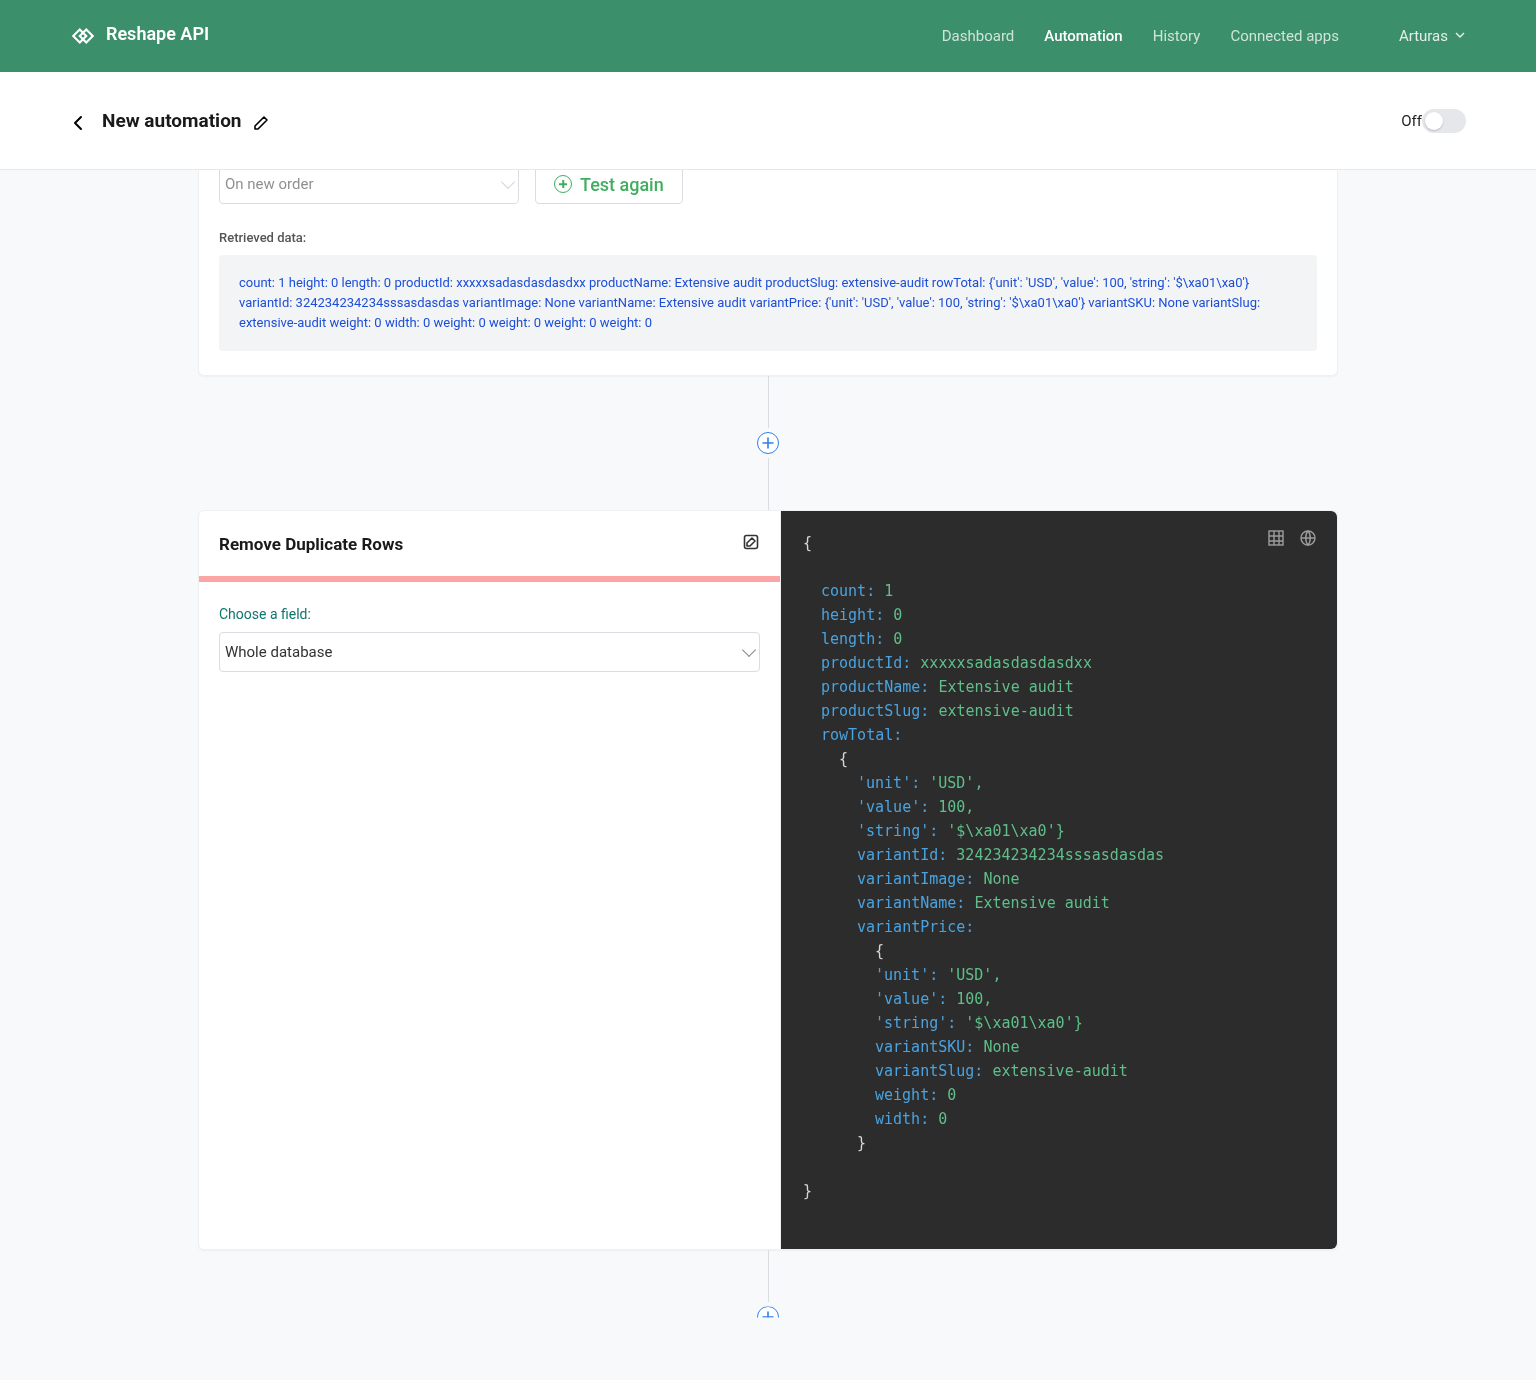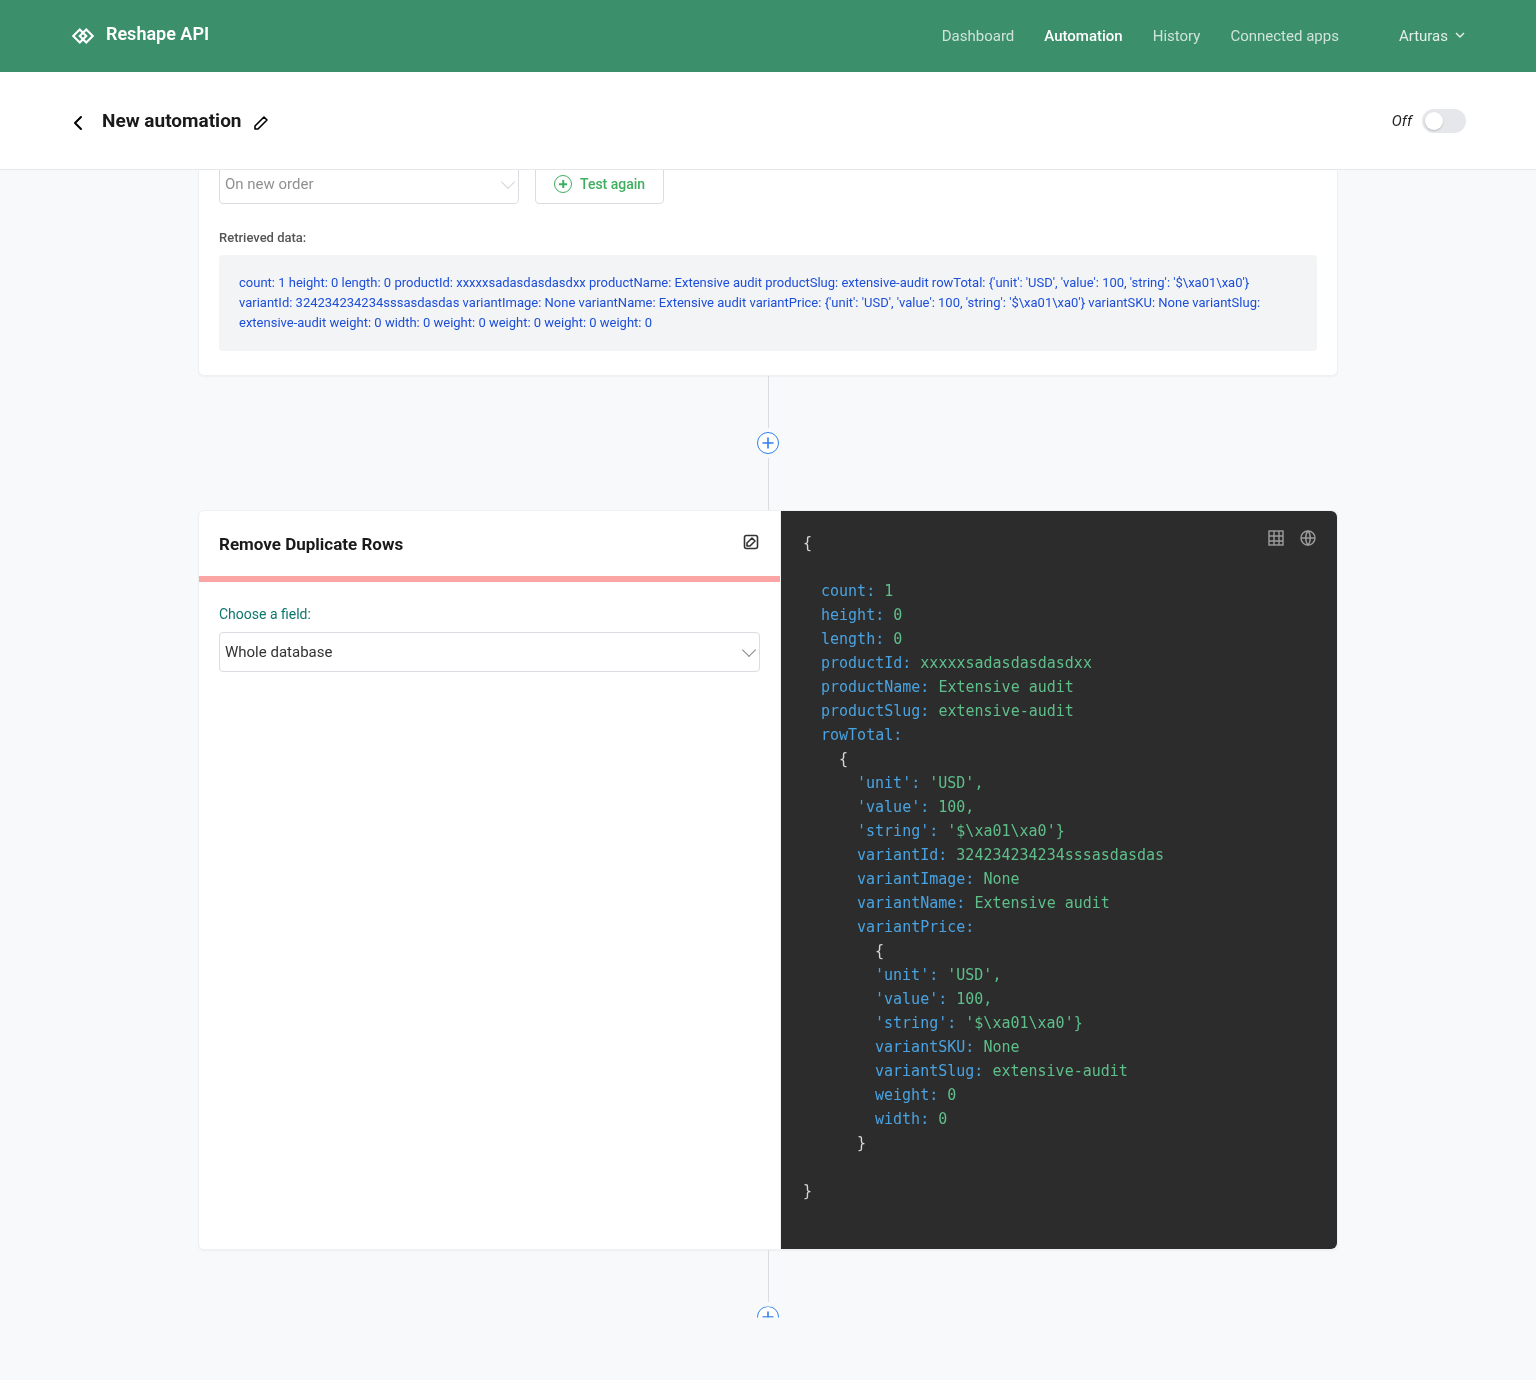"Off" .toggle-group { font-style: italic -> none; gap: 10px -> none }
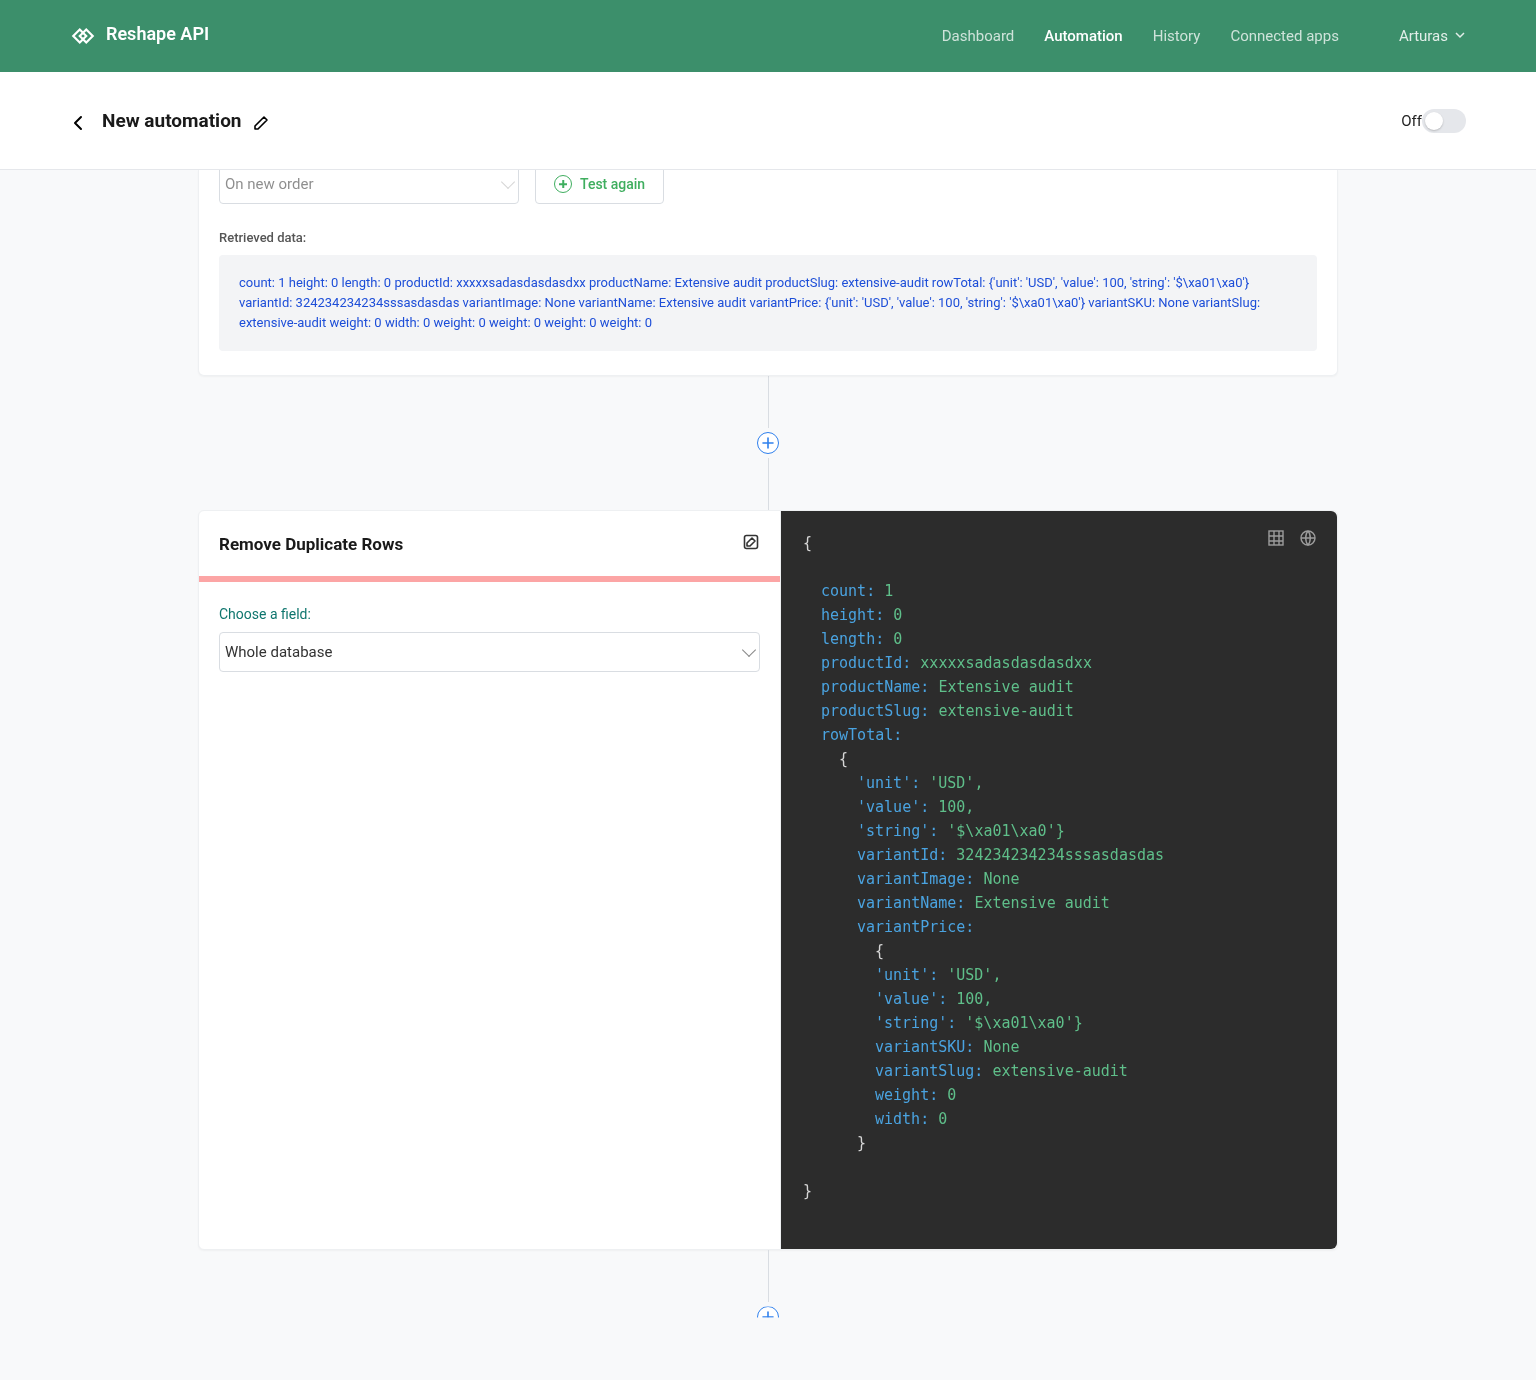"Test again" .test-btn { font-size: 14px -> 18px }
